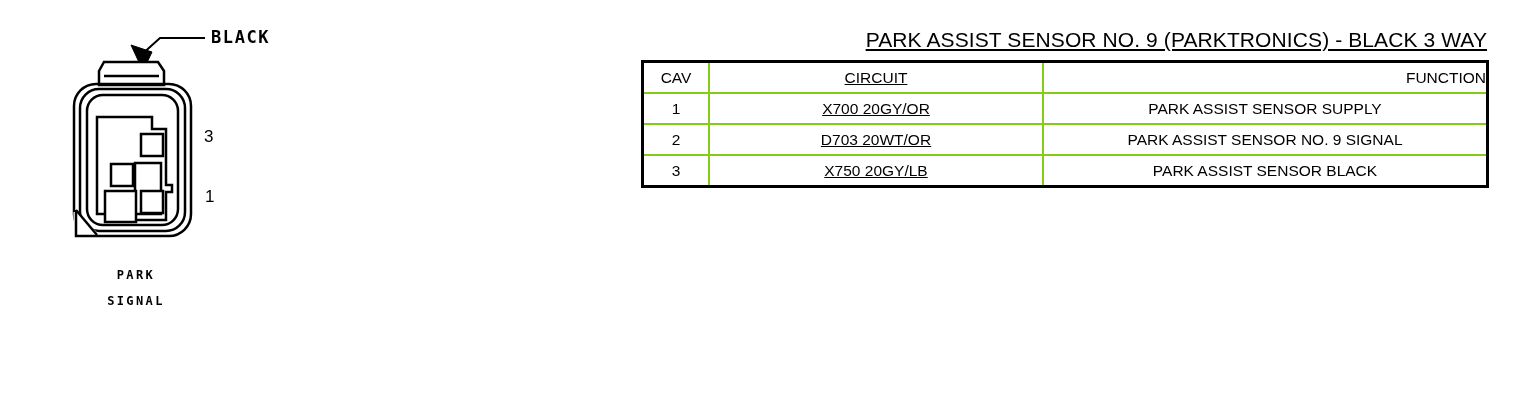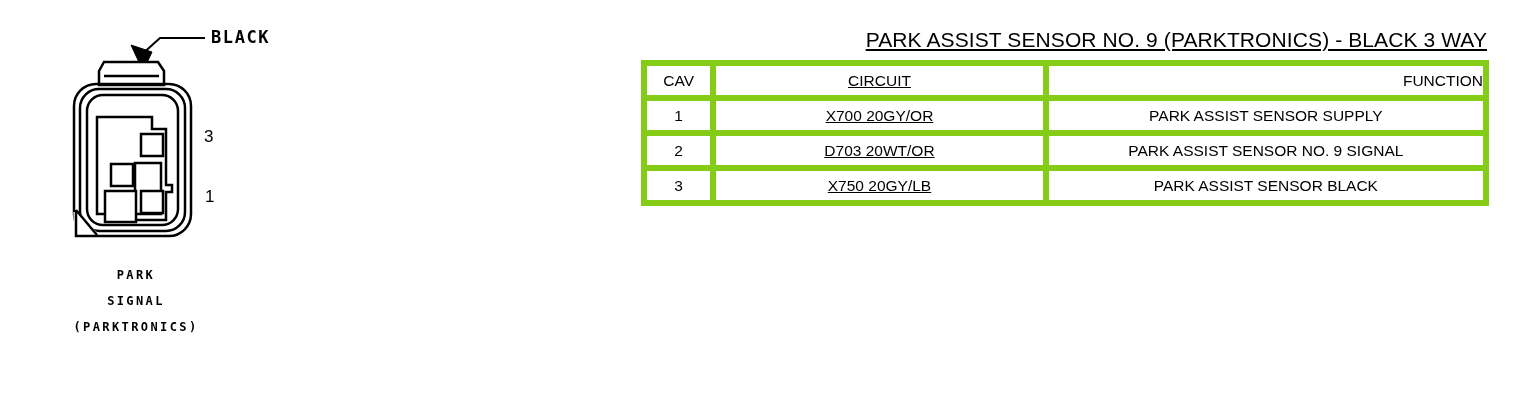"CAV" #pinout-table td, #pinout-table th { border: 6px solid #84cc16 -> 2px solid #84cc16 }
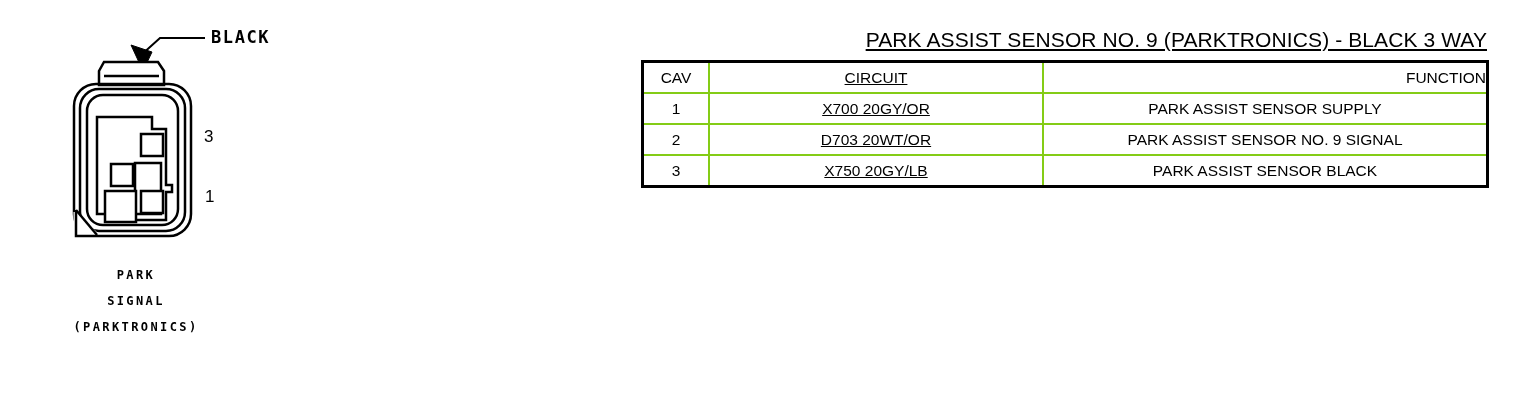"(PARKTRONICS)" div { html: <div>(PARKTRONICS)</div> -> none }
